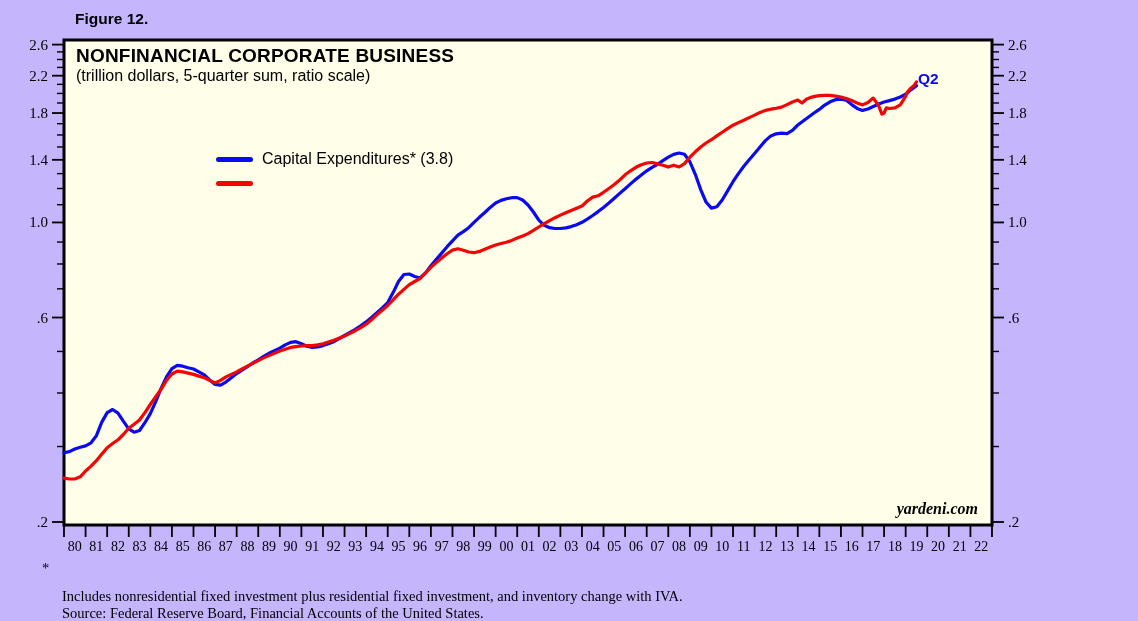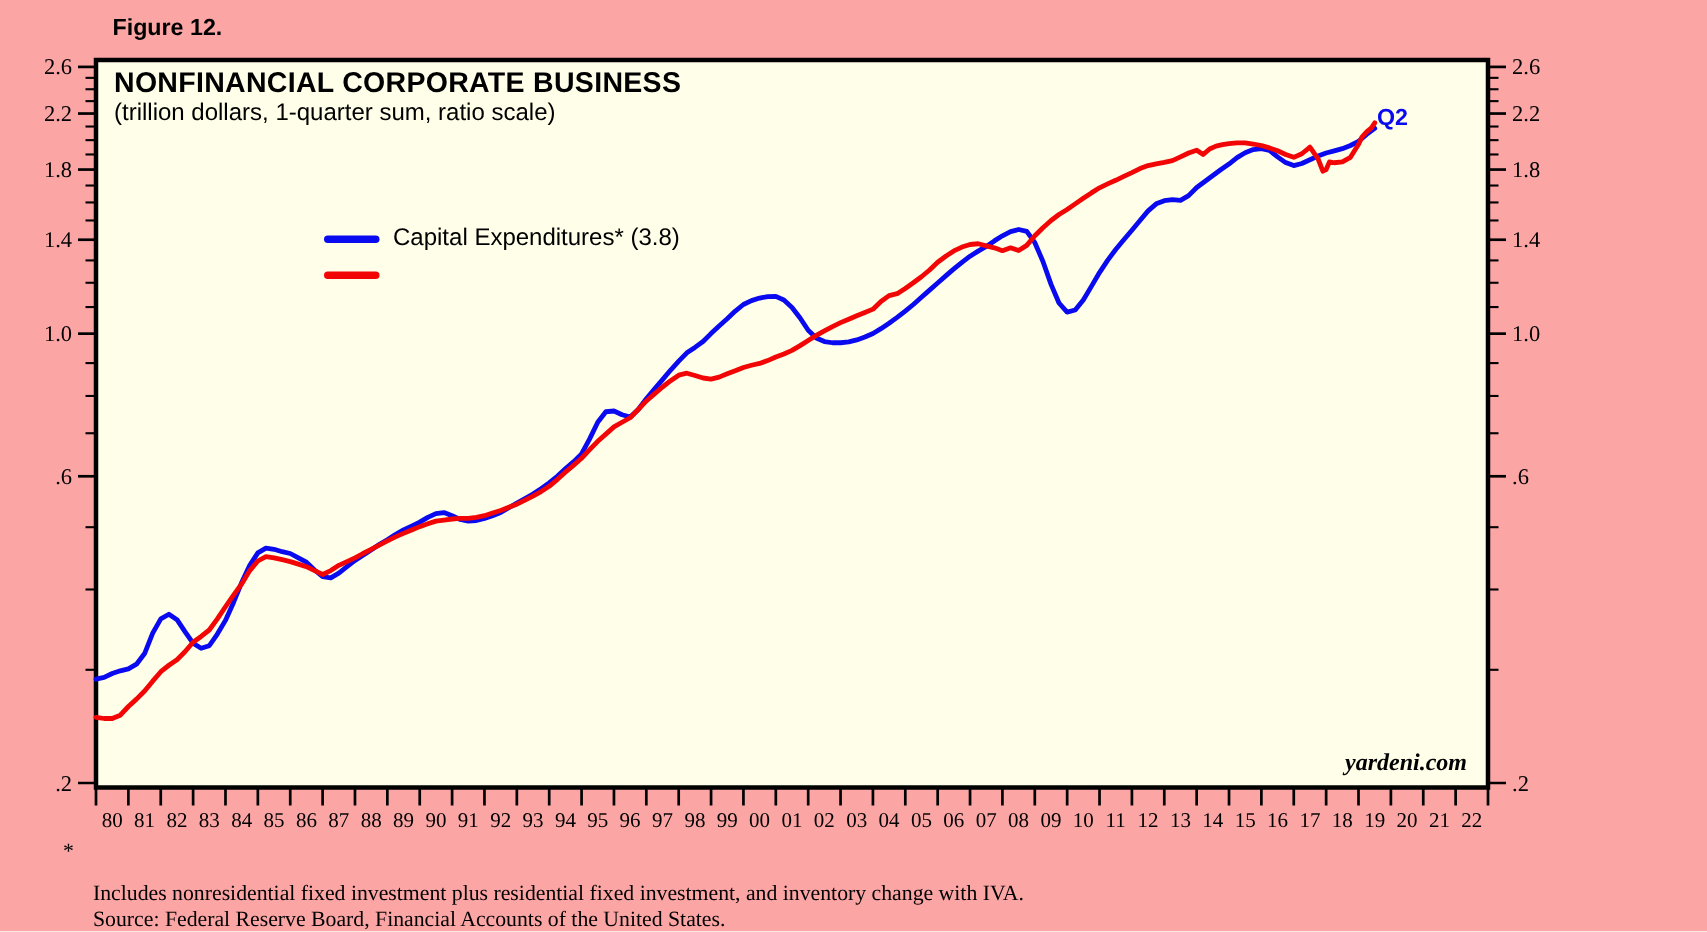"Figure 12." #page { background: #fca5a5 -> #c4b5fd }
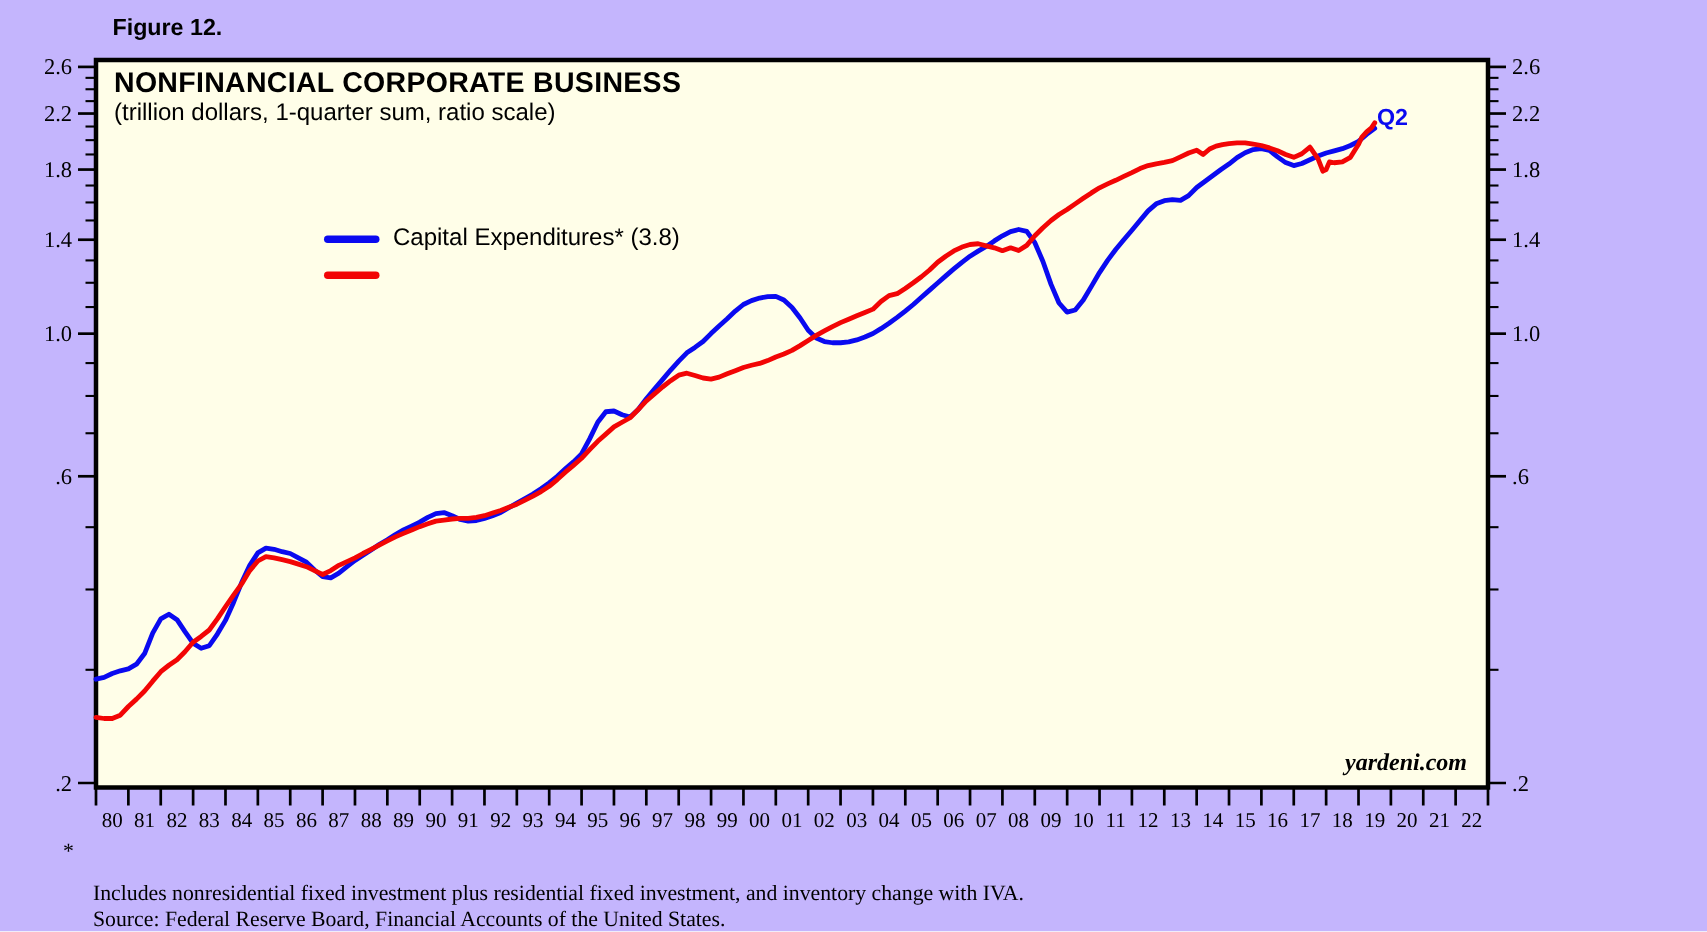"(trillion dollars, 1-quarter sum, ratio" div { text: 1-quarter -> 5-quarter }
